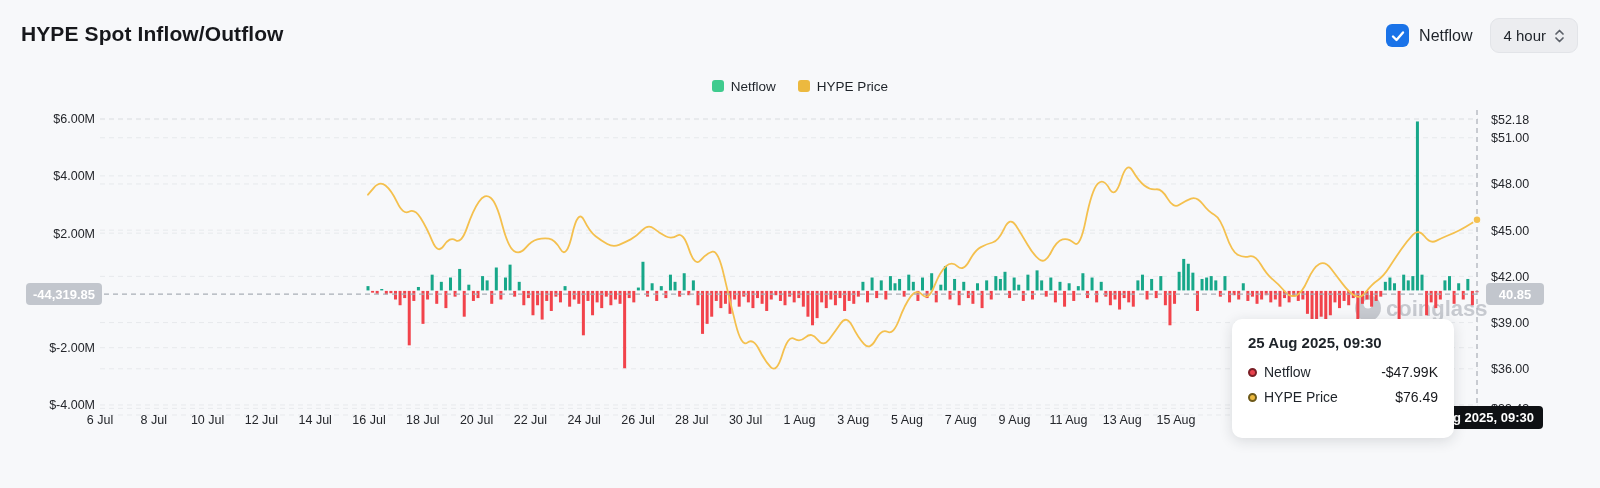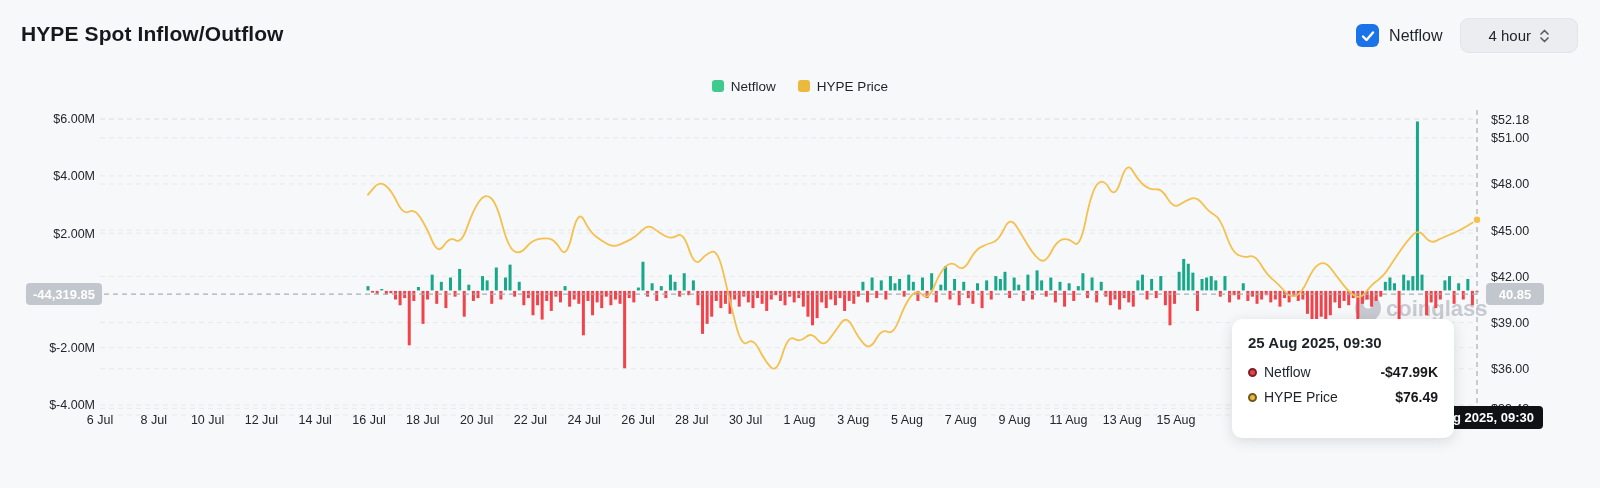"4 hour" .interval-btn { padding: 8px 27px -> 8px 12px }
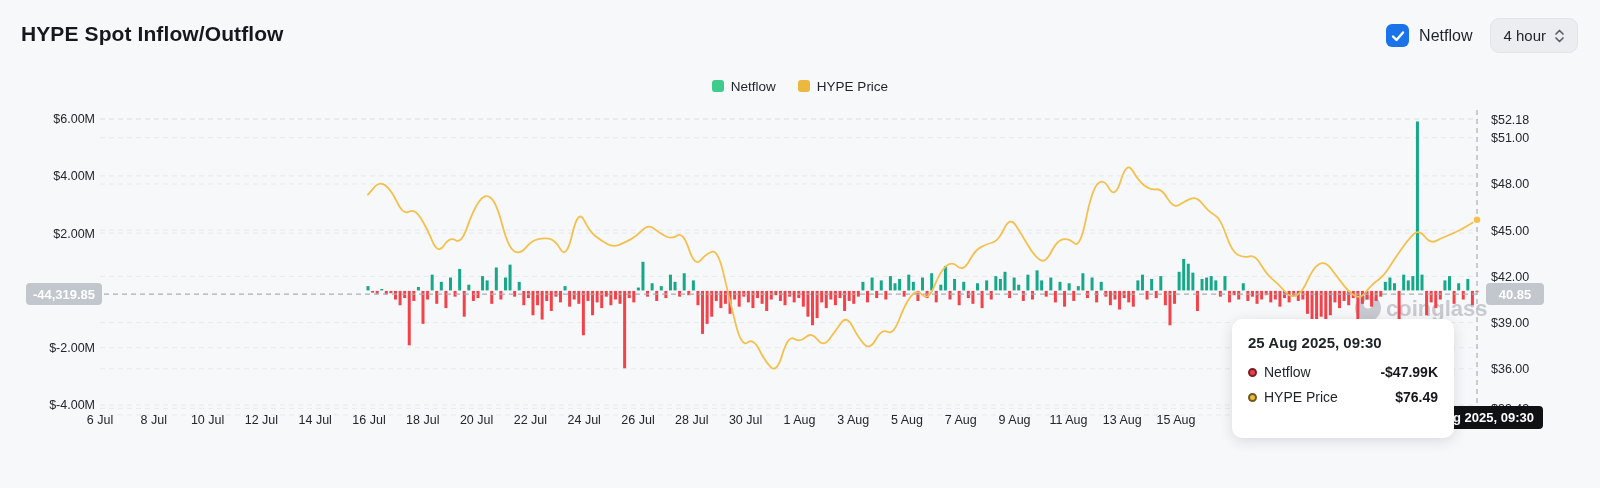"-$47.99K" .tooltip-value { font-weight: 700 -> 400 }
